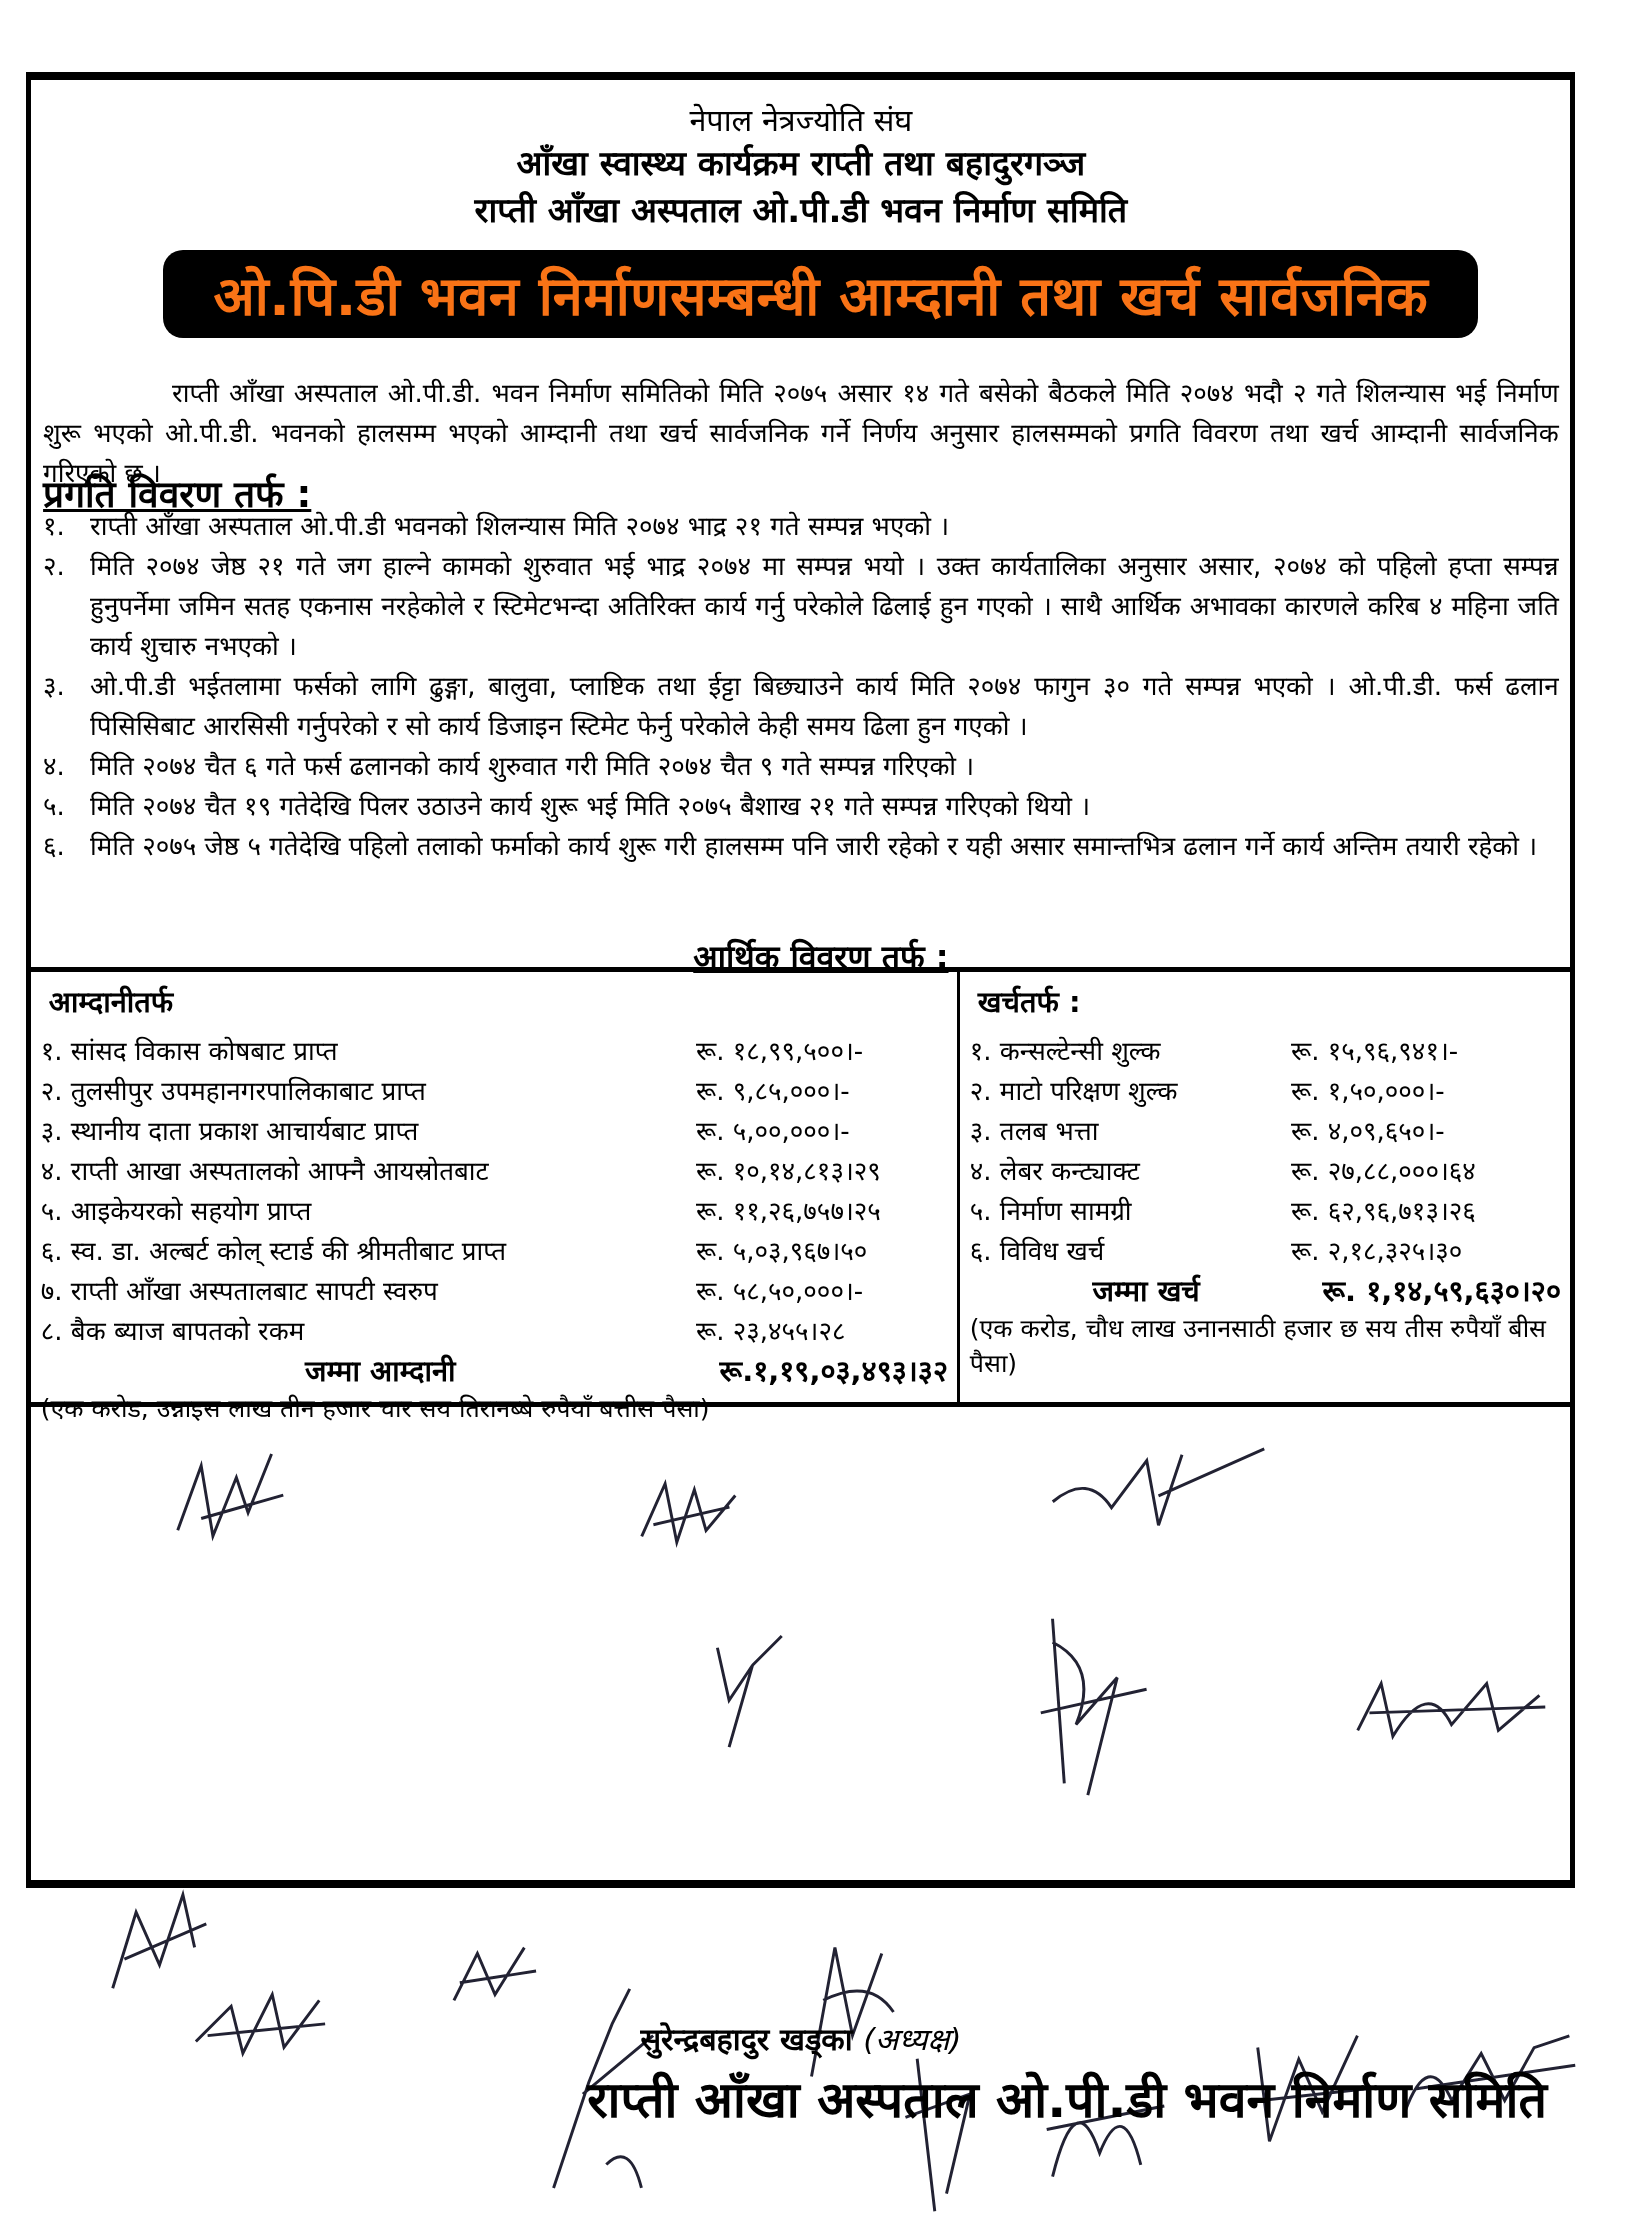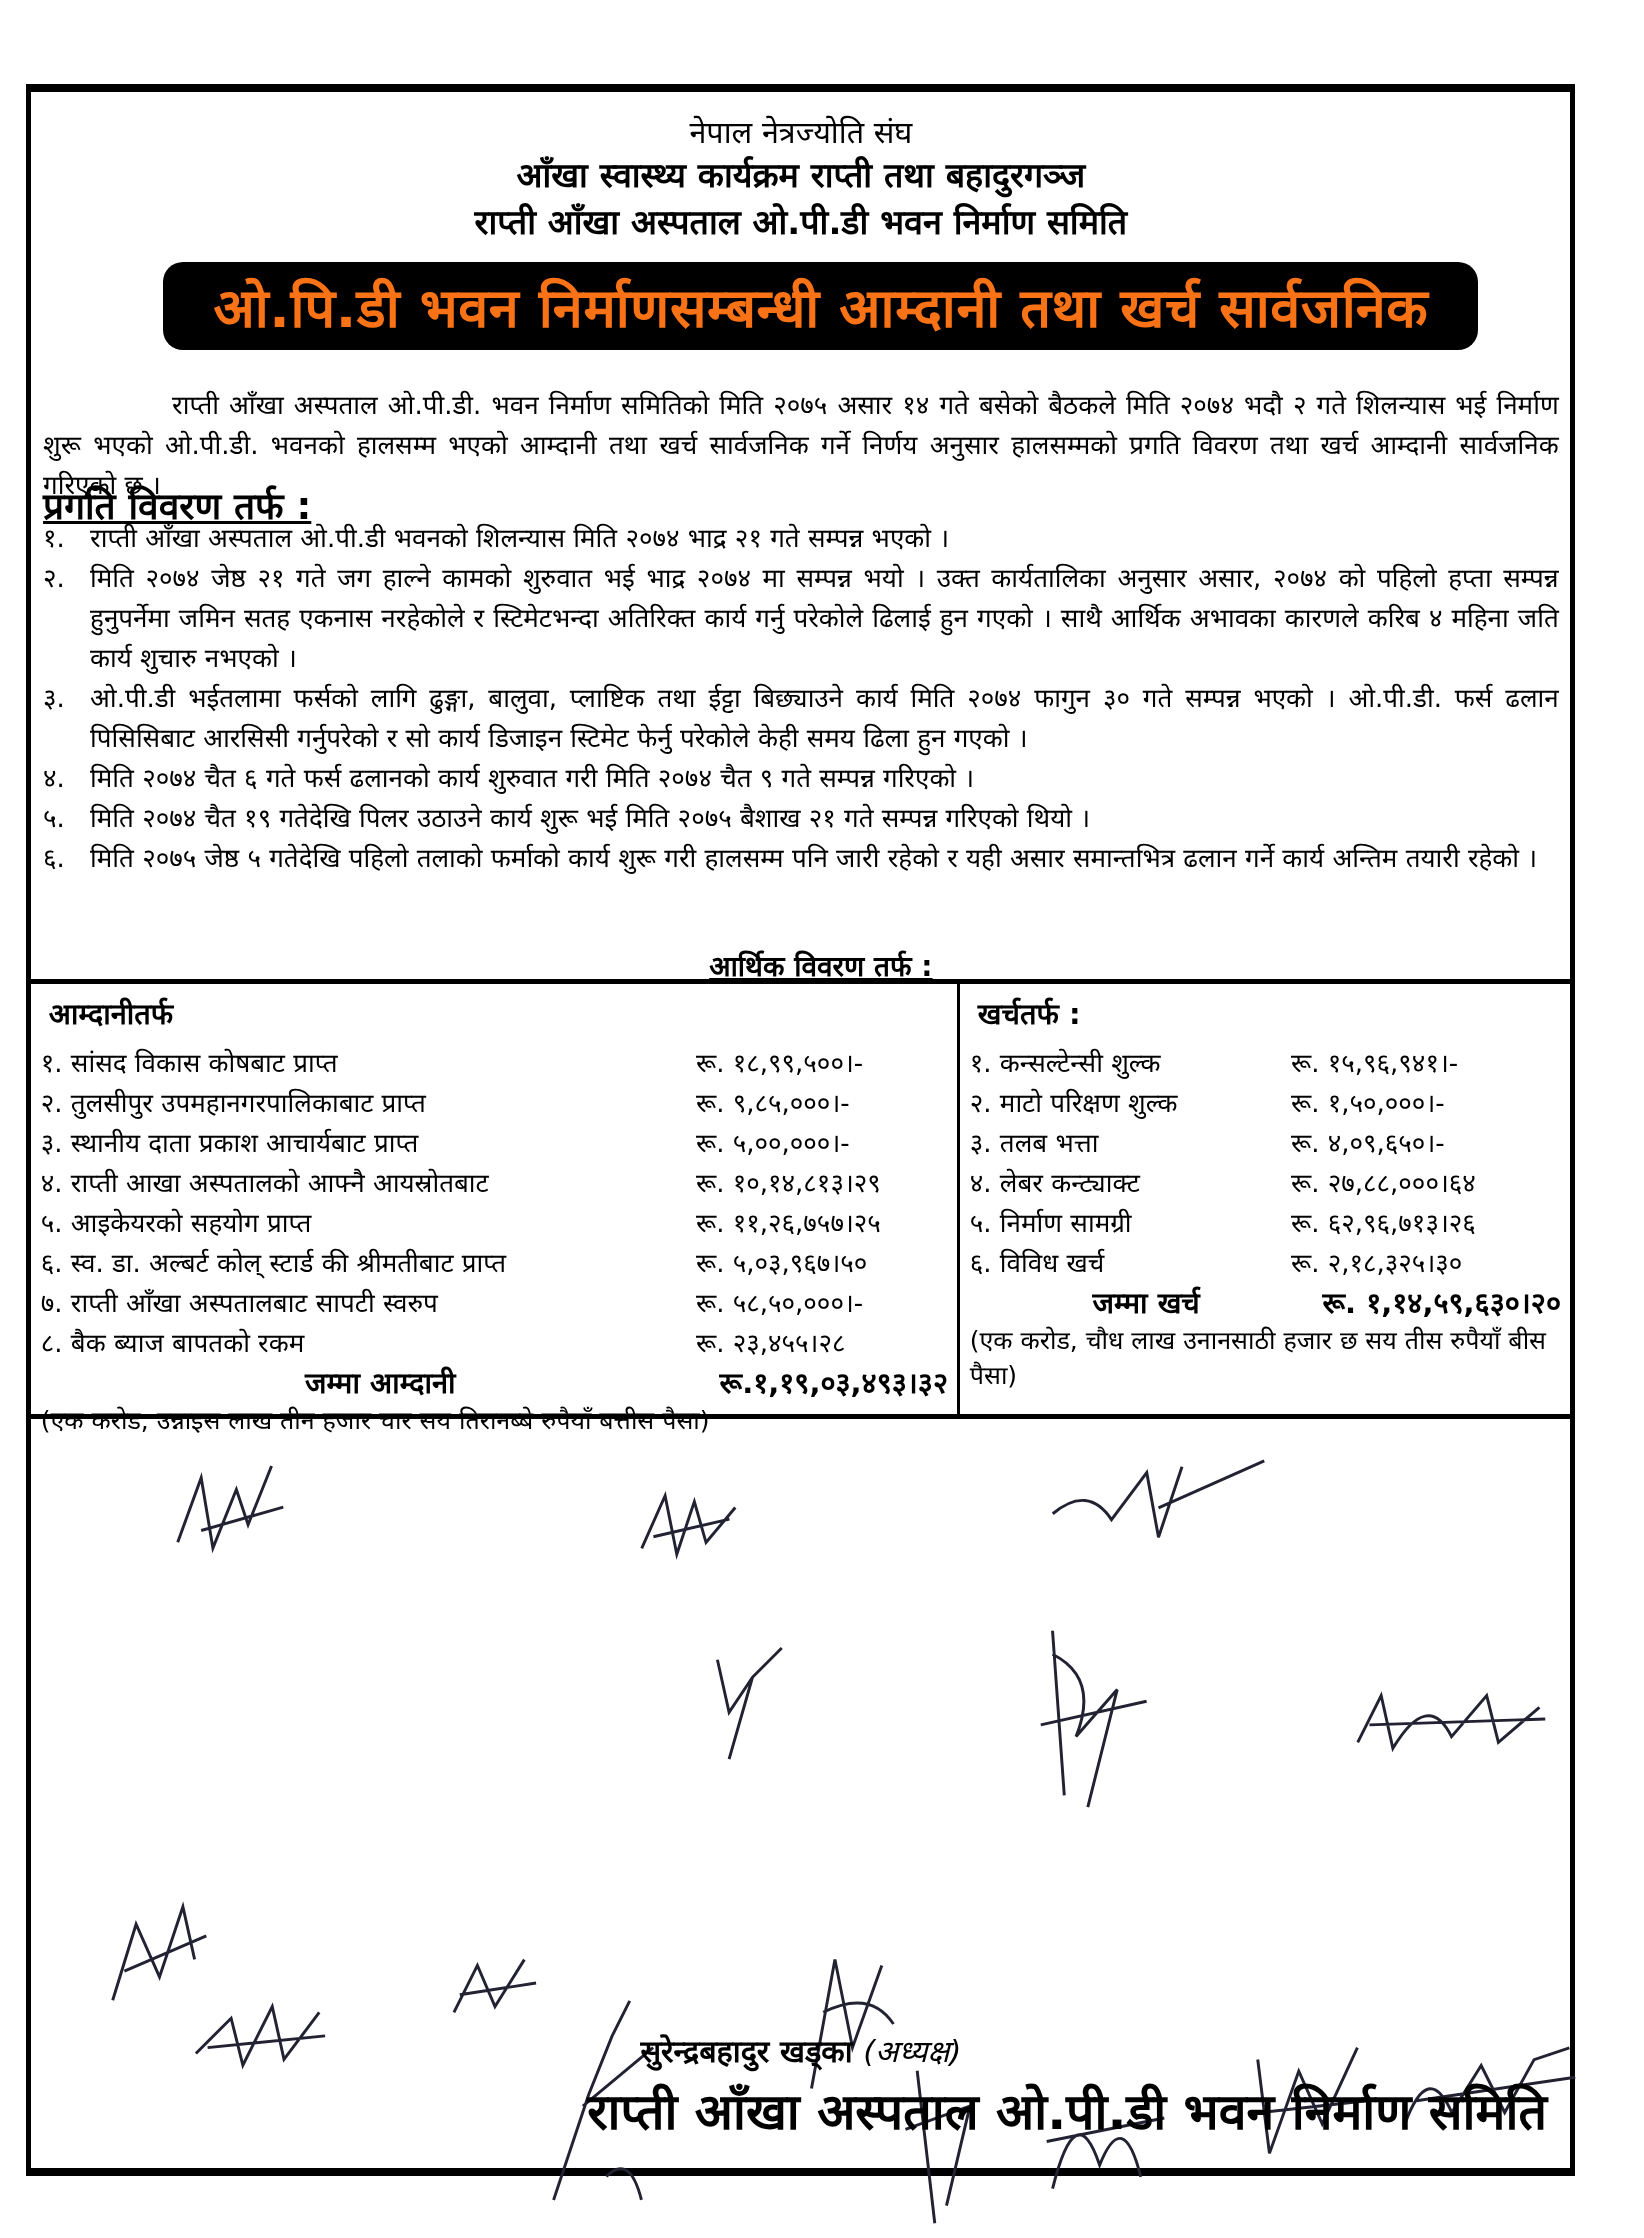"नेपाल नेत्रज्योति संघ" .frame { height: 2092px -> 1816px; top: 84px -> 72px }
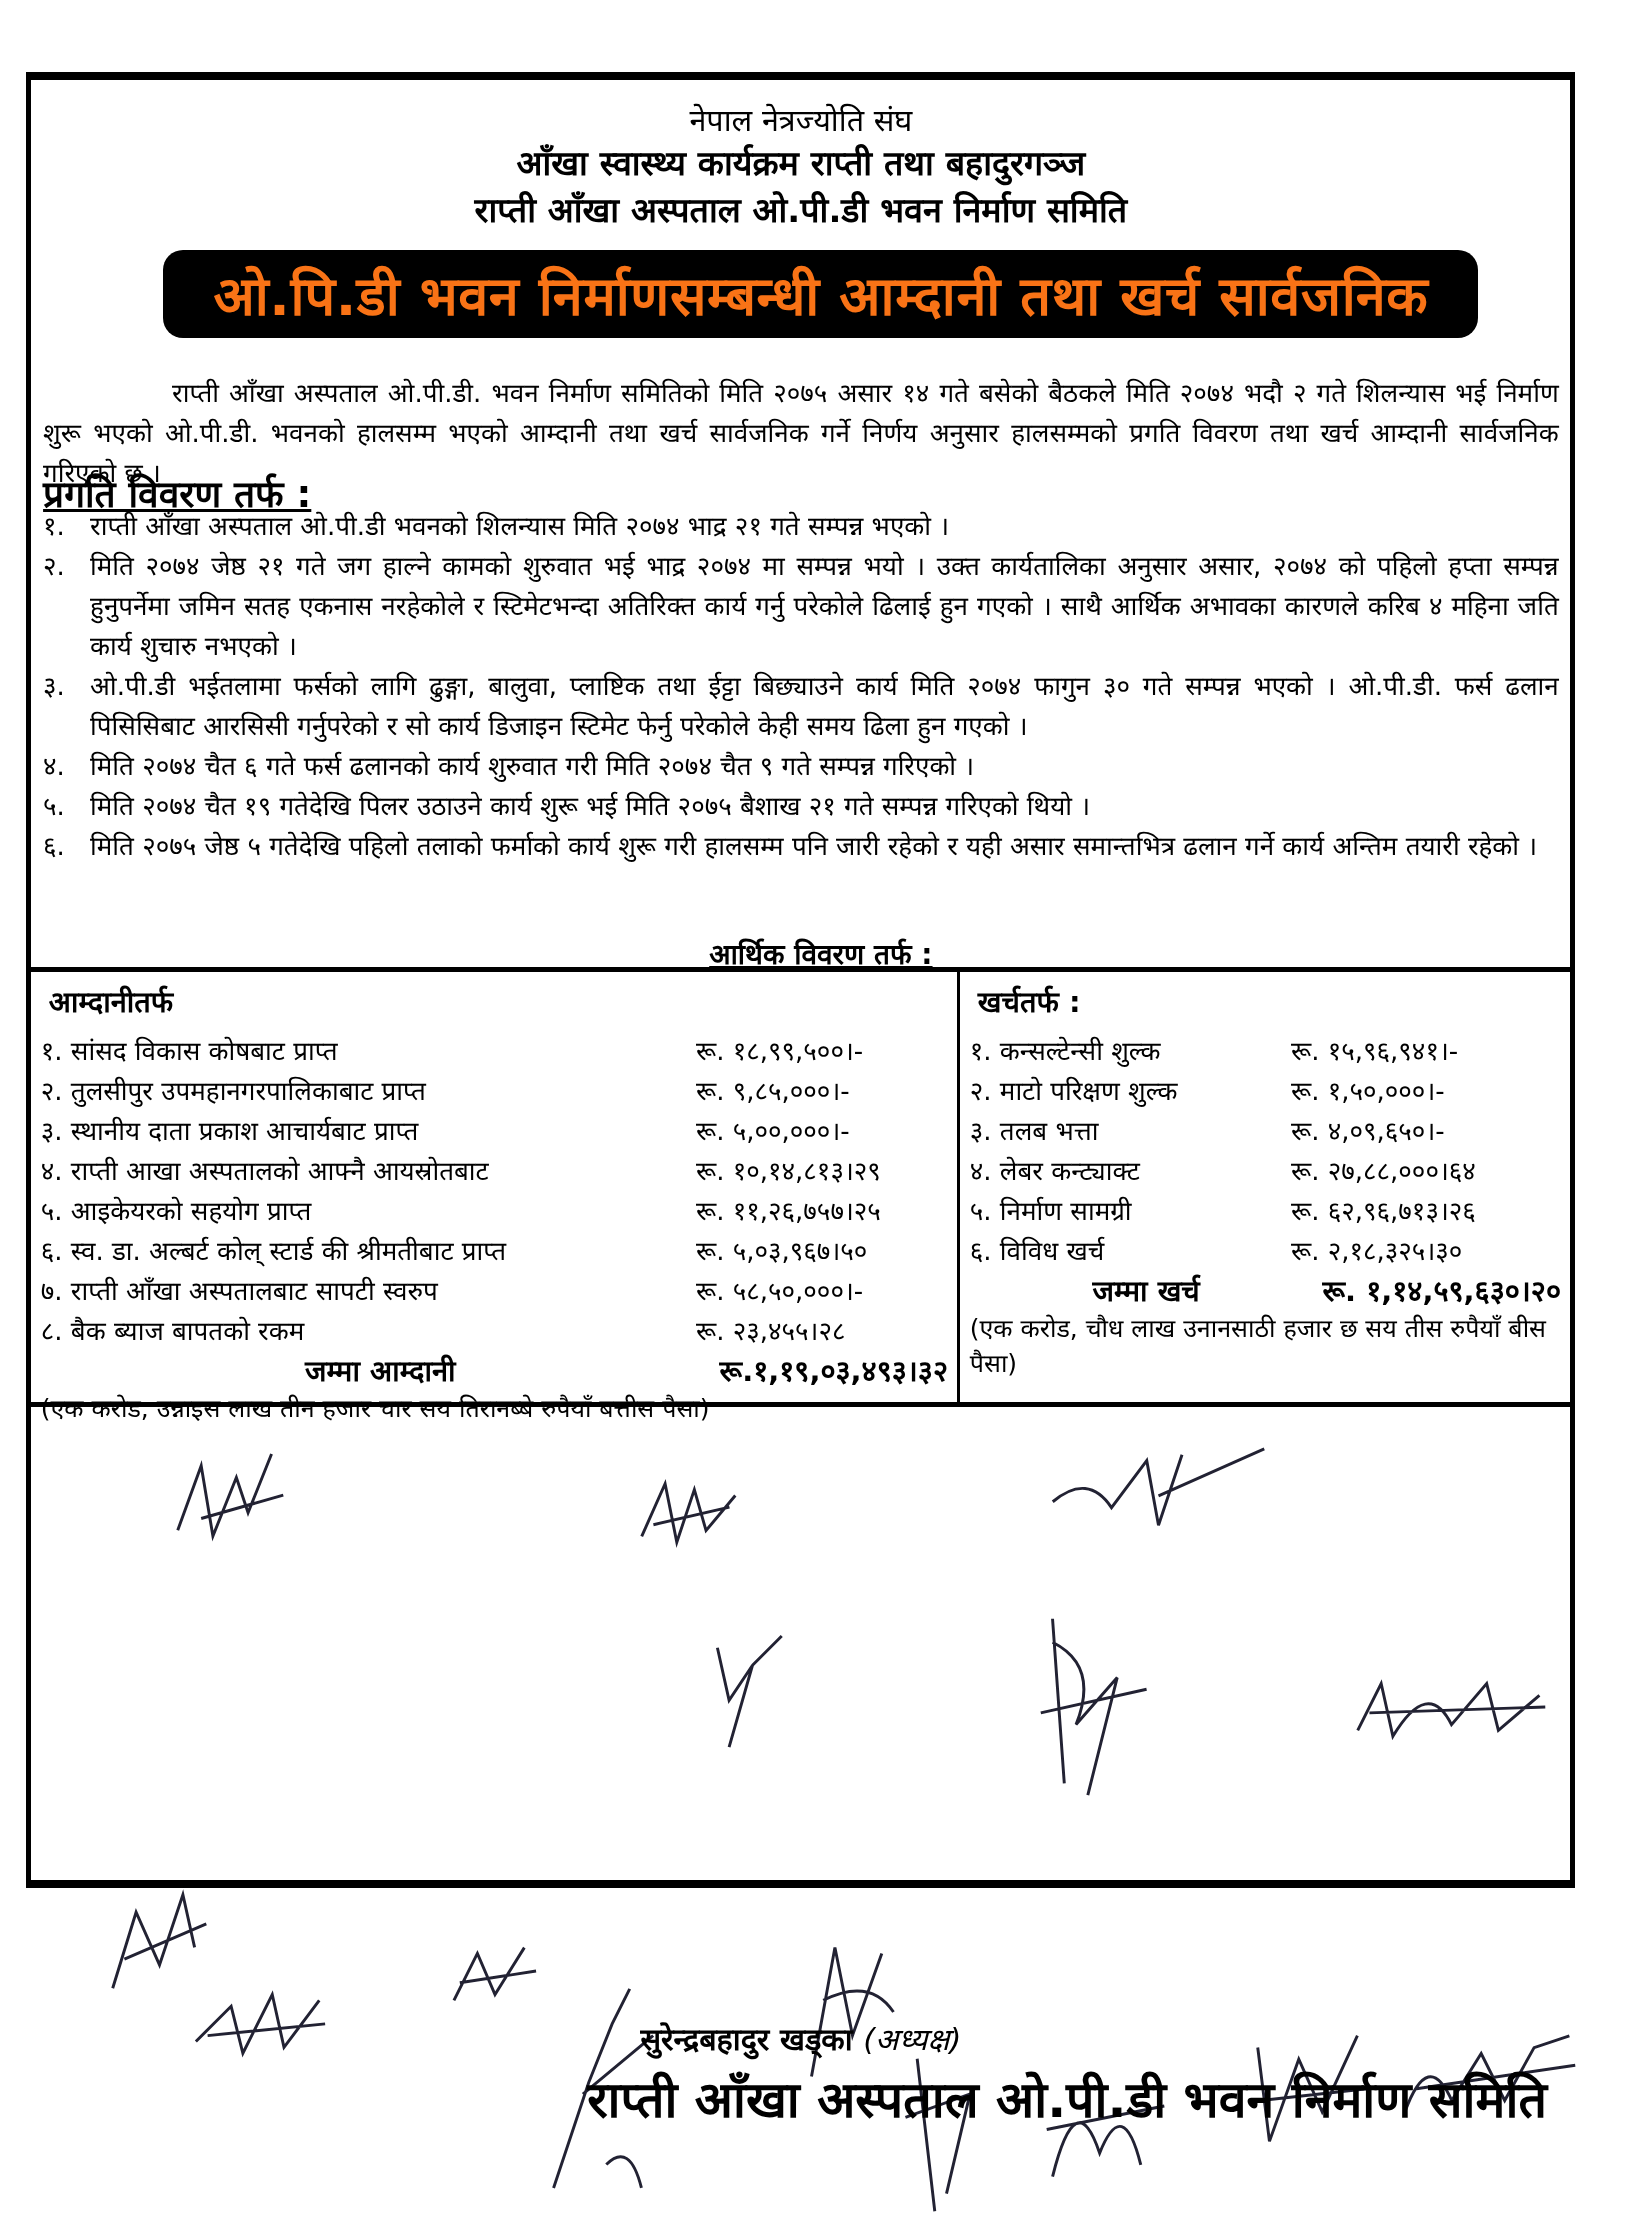"आर्थिक विवरण तर्फ :" .fin-h { font-size: 28px -> 32px }
